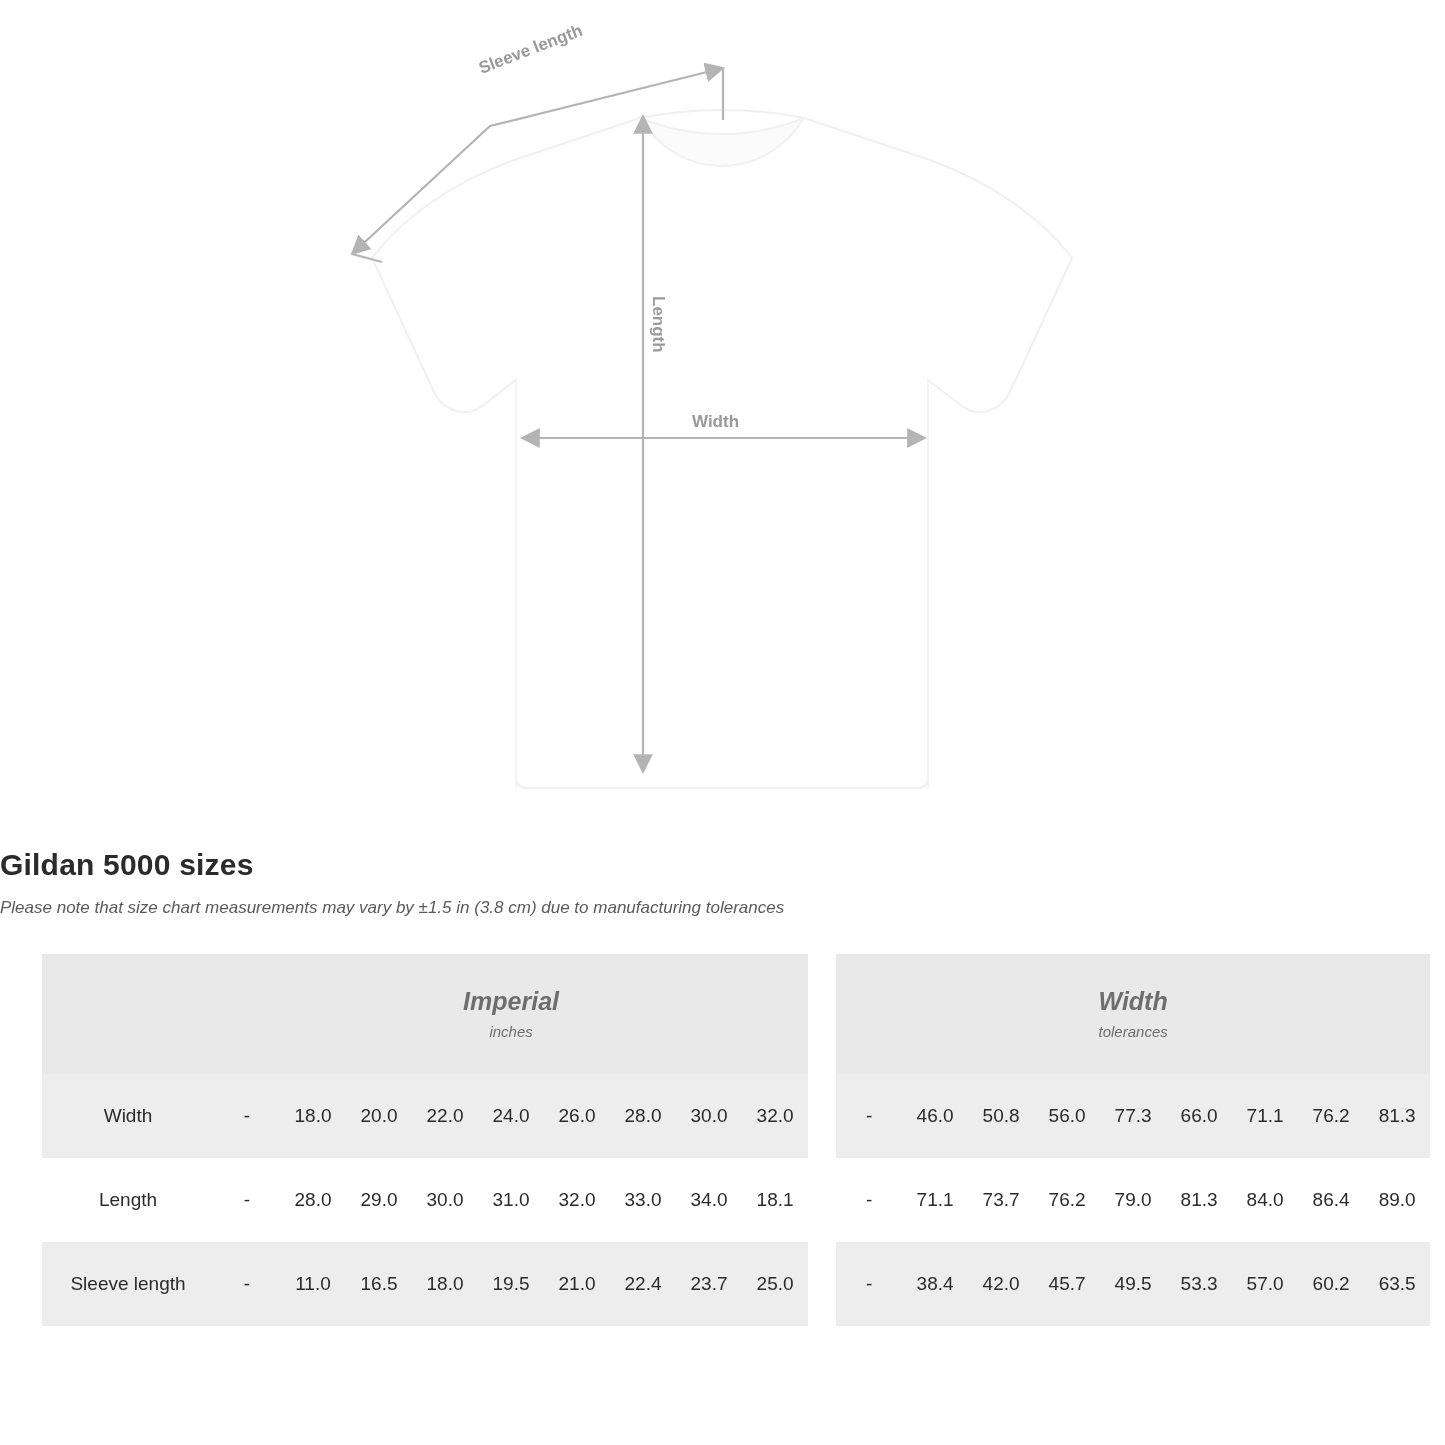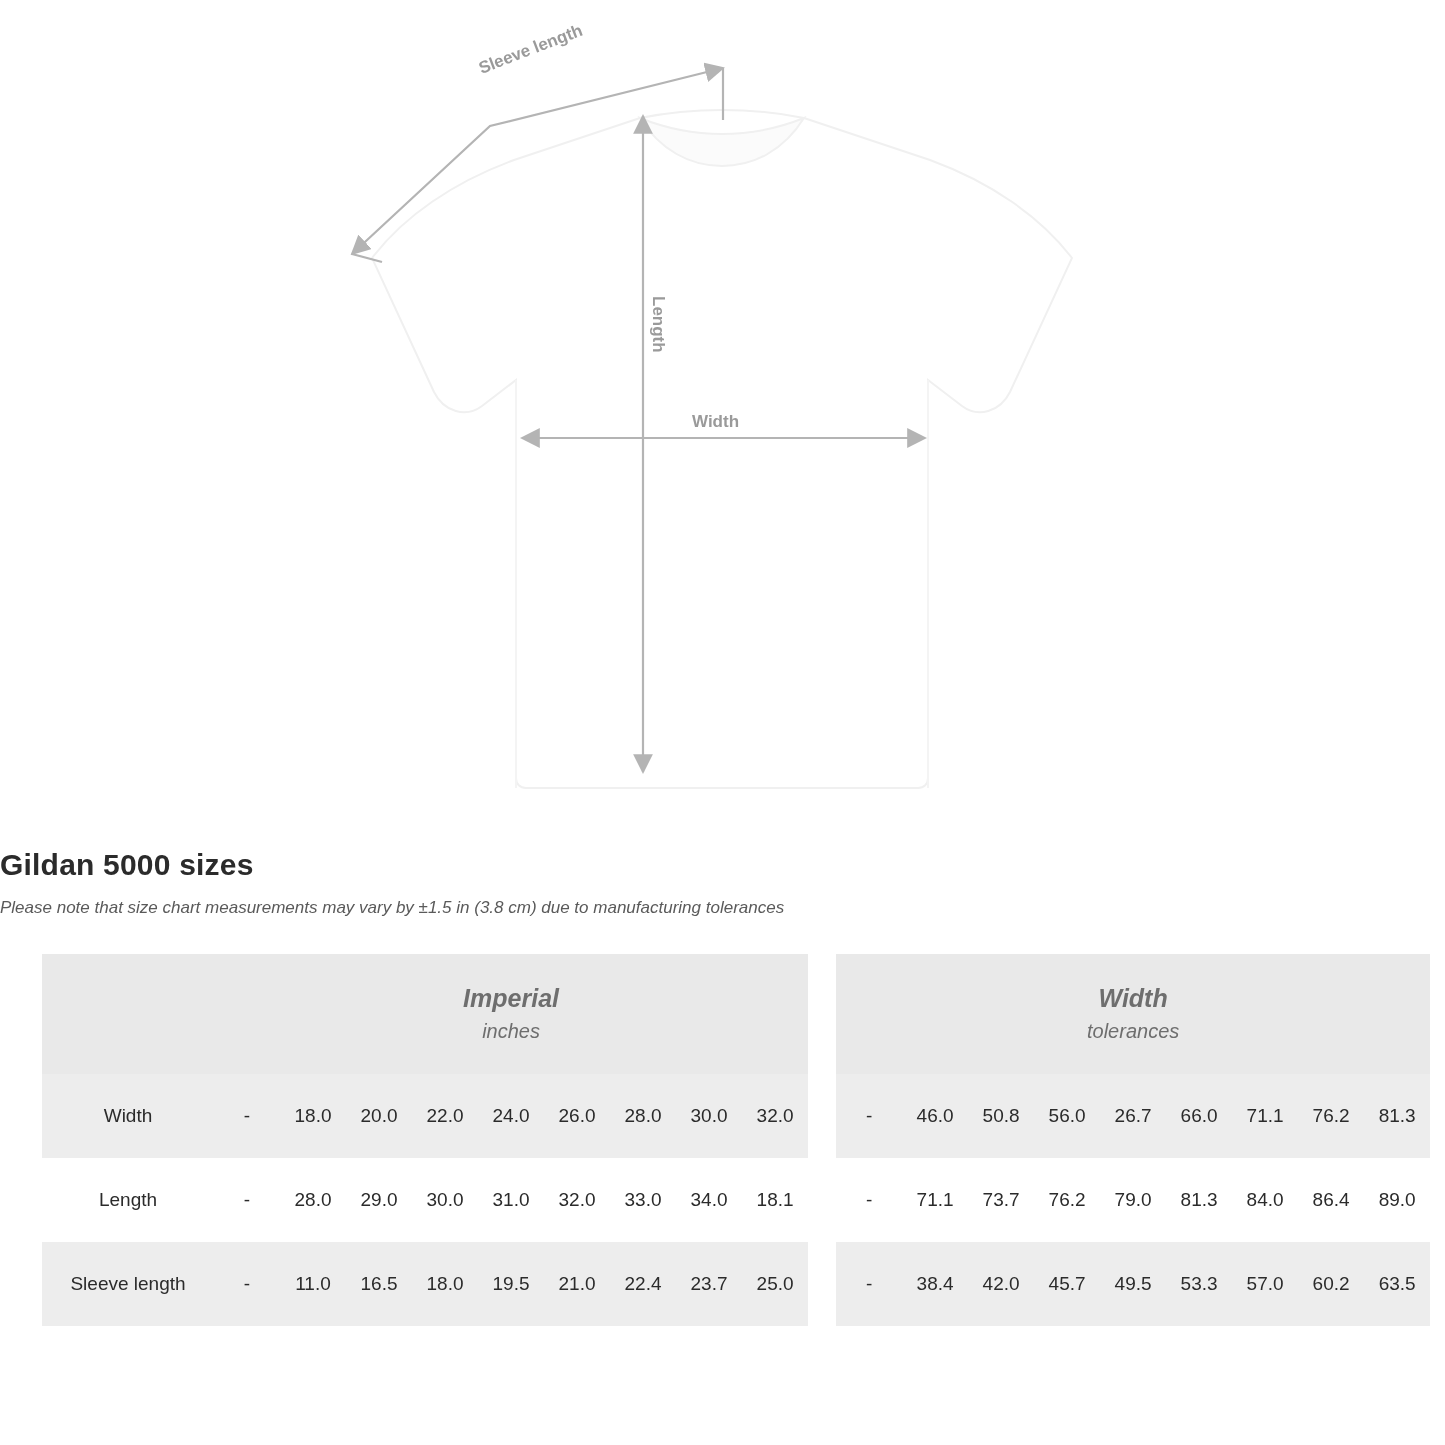"inches" .unit-sub { font-size: 20px -> 15px }
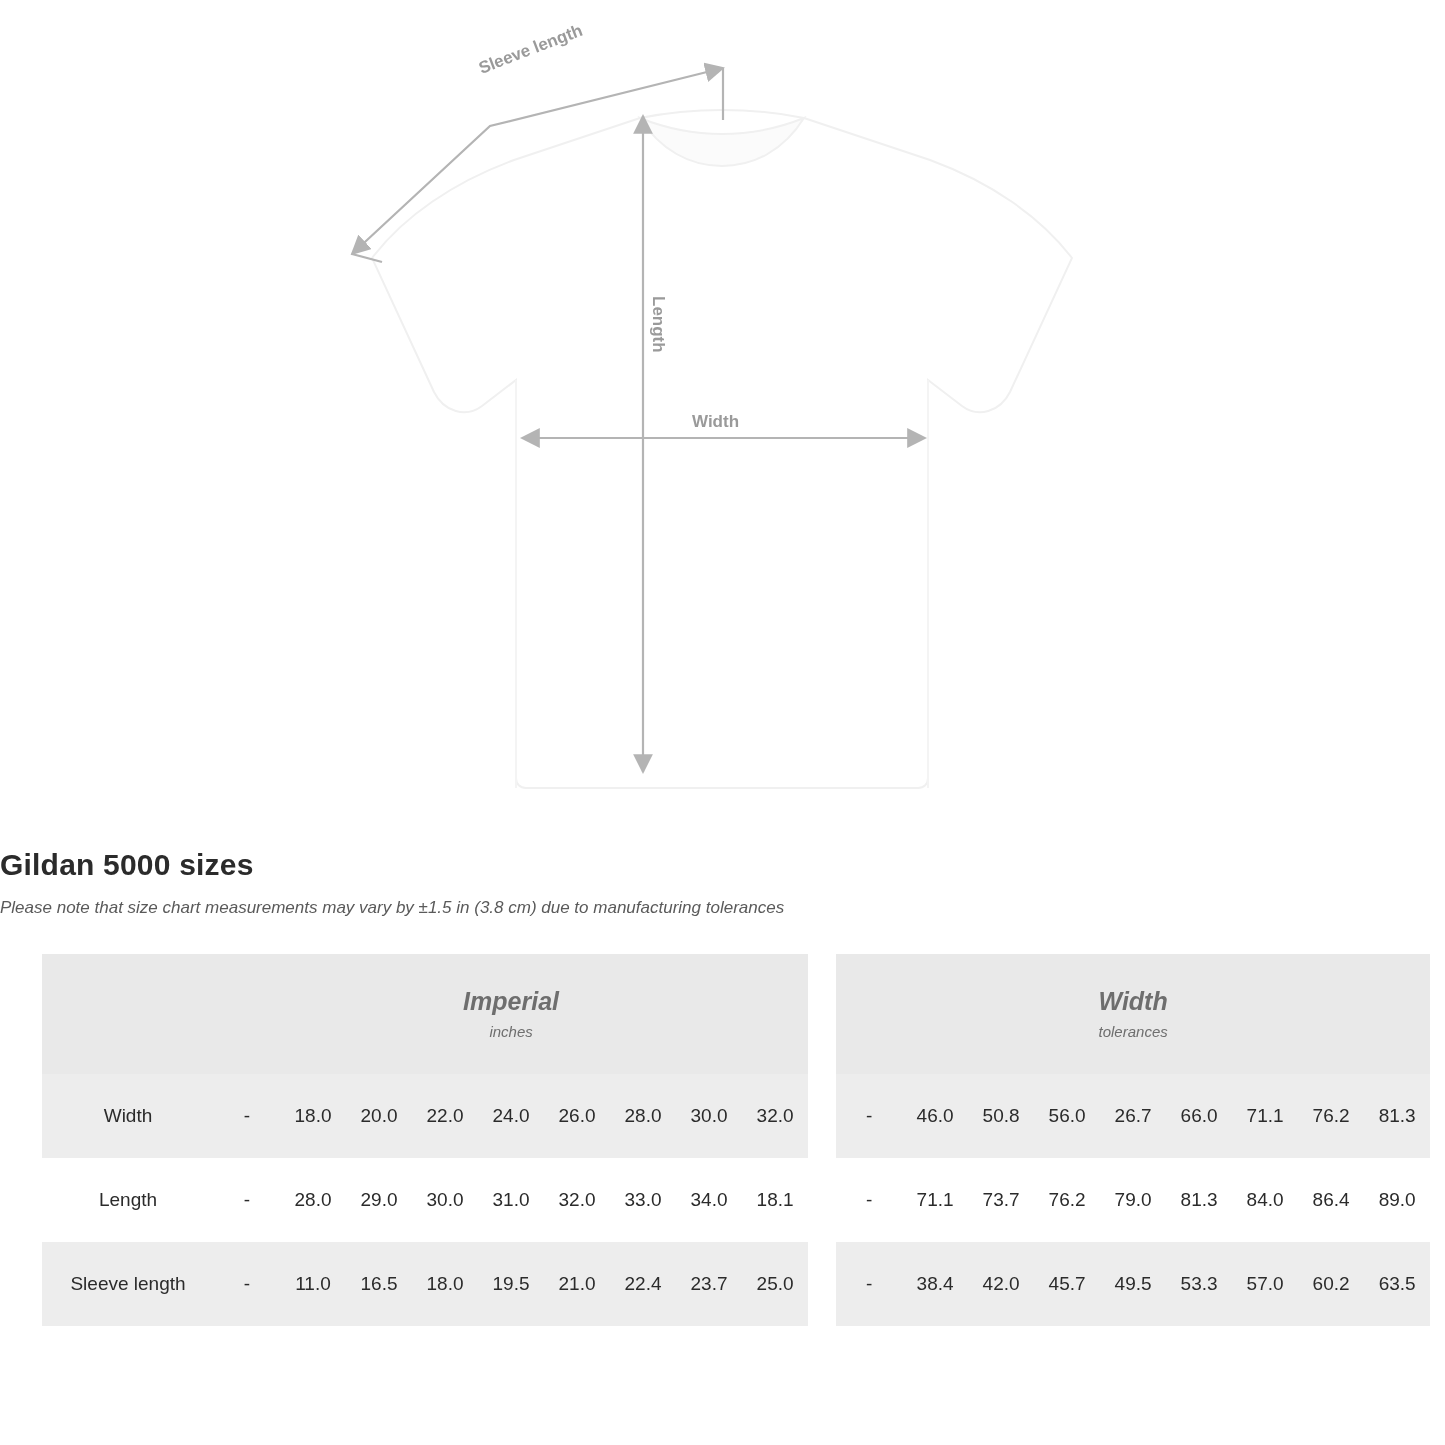"26.7" td { text: 26.7 -> 77.3 }
